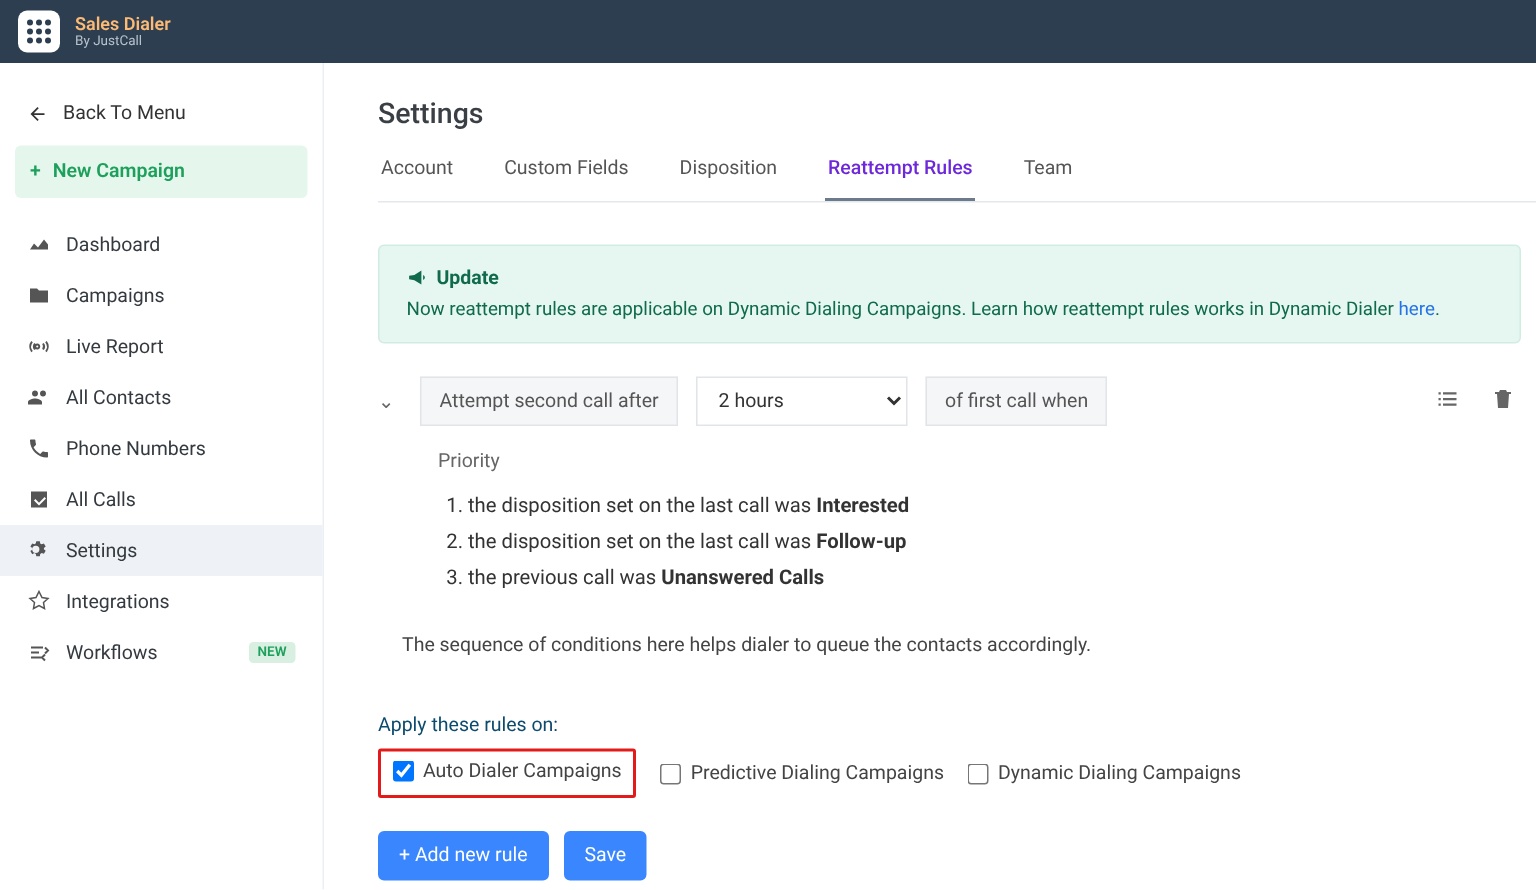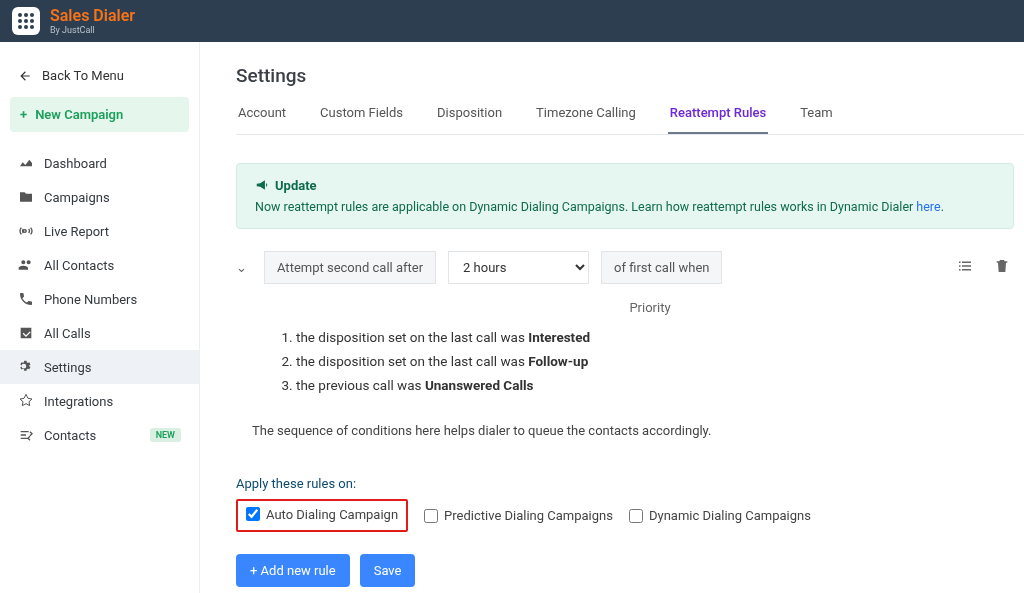"Sales Dialer" .brand { color: #f97316 -> #fdba74; font-size: 16px -> 12px }
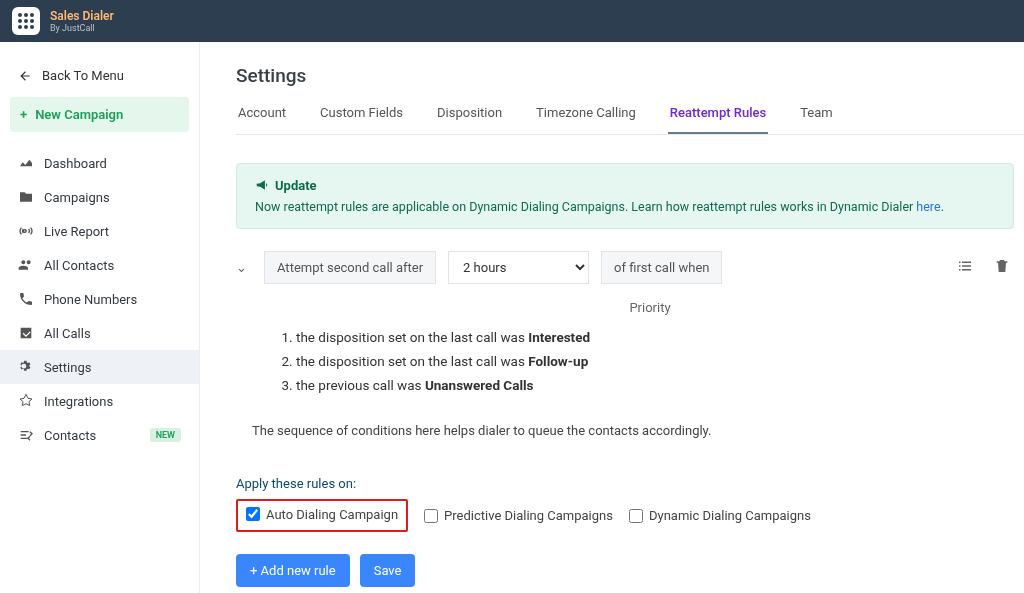"Back To Menu" .sidebar { width: 200px -> 216px }
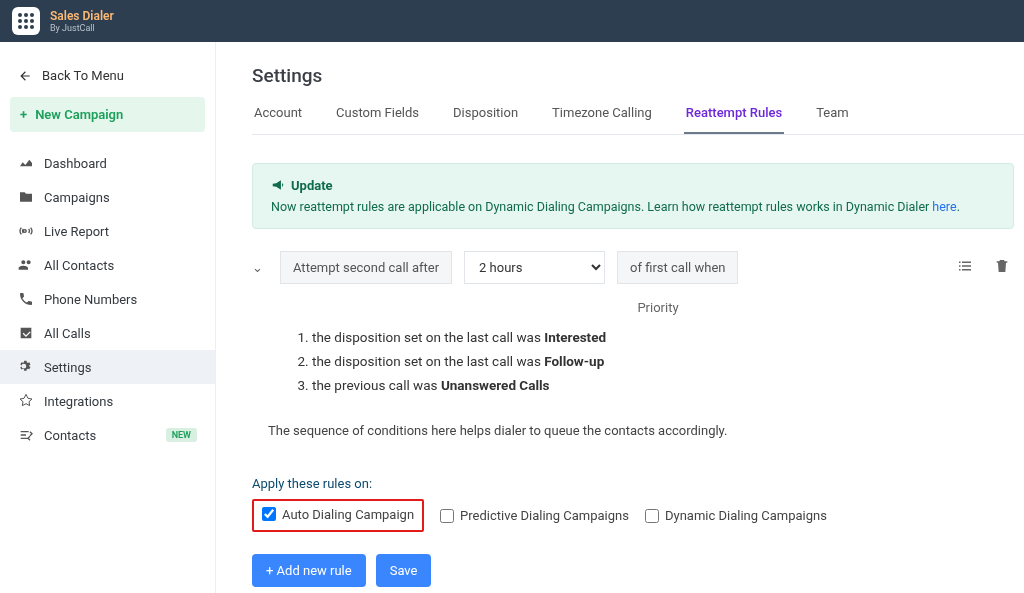"Timezone Calling" div.tab { html: <div>Timezone Calling</div> -> none }
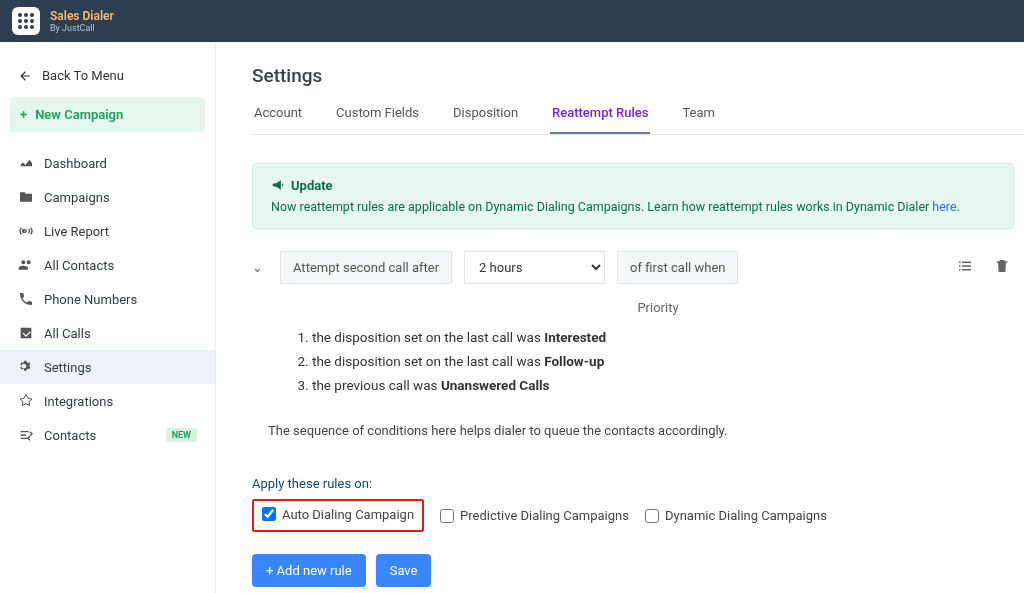"Priority" .priority-label { text-align: center -> none }
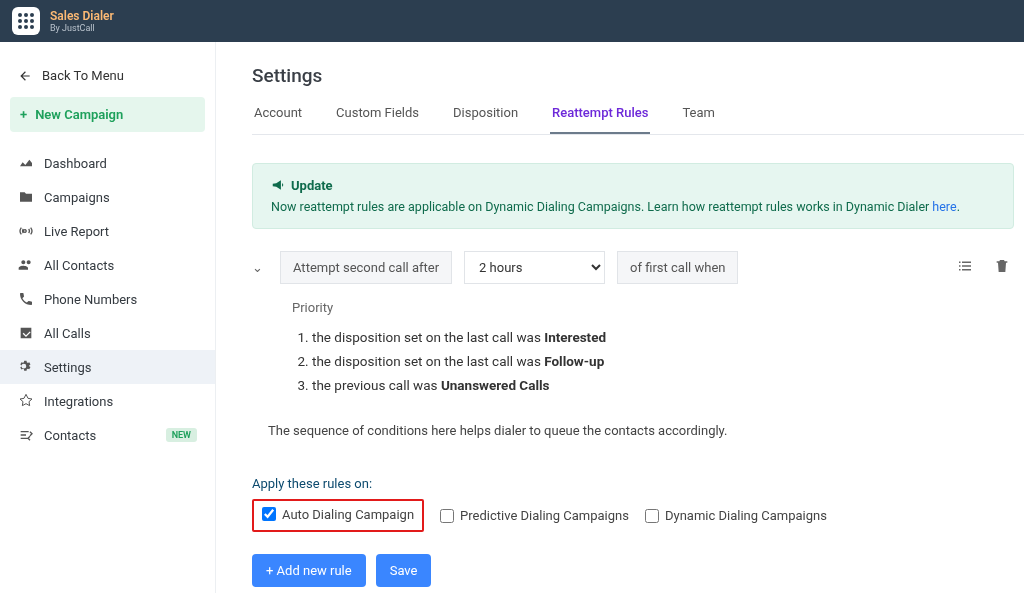"Contacts" span { text: Contacts -> Workflows }
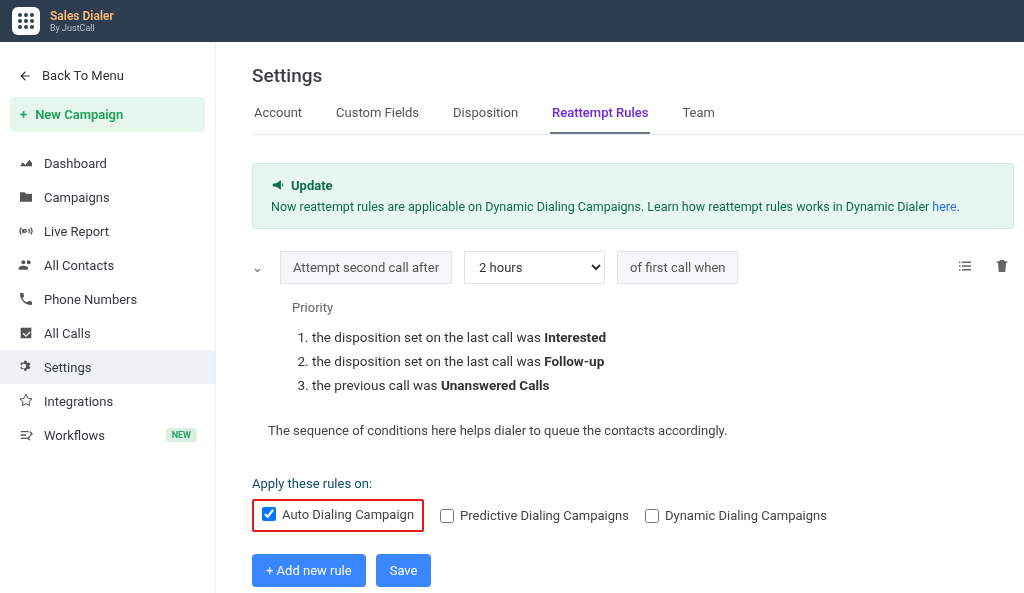"Auto Dialing Campaign" span { text: Dialing Campaign -> Dialer Campaigns }
